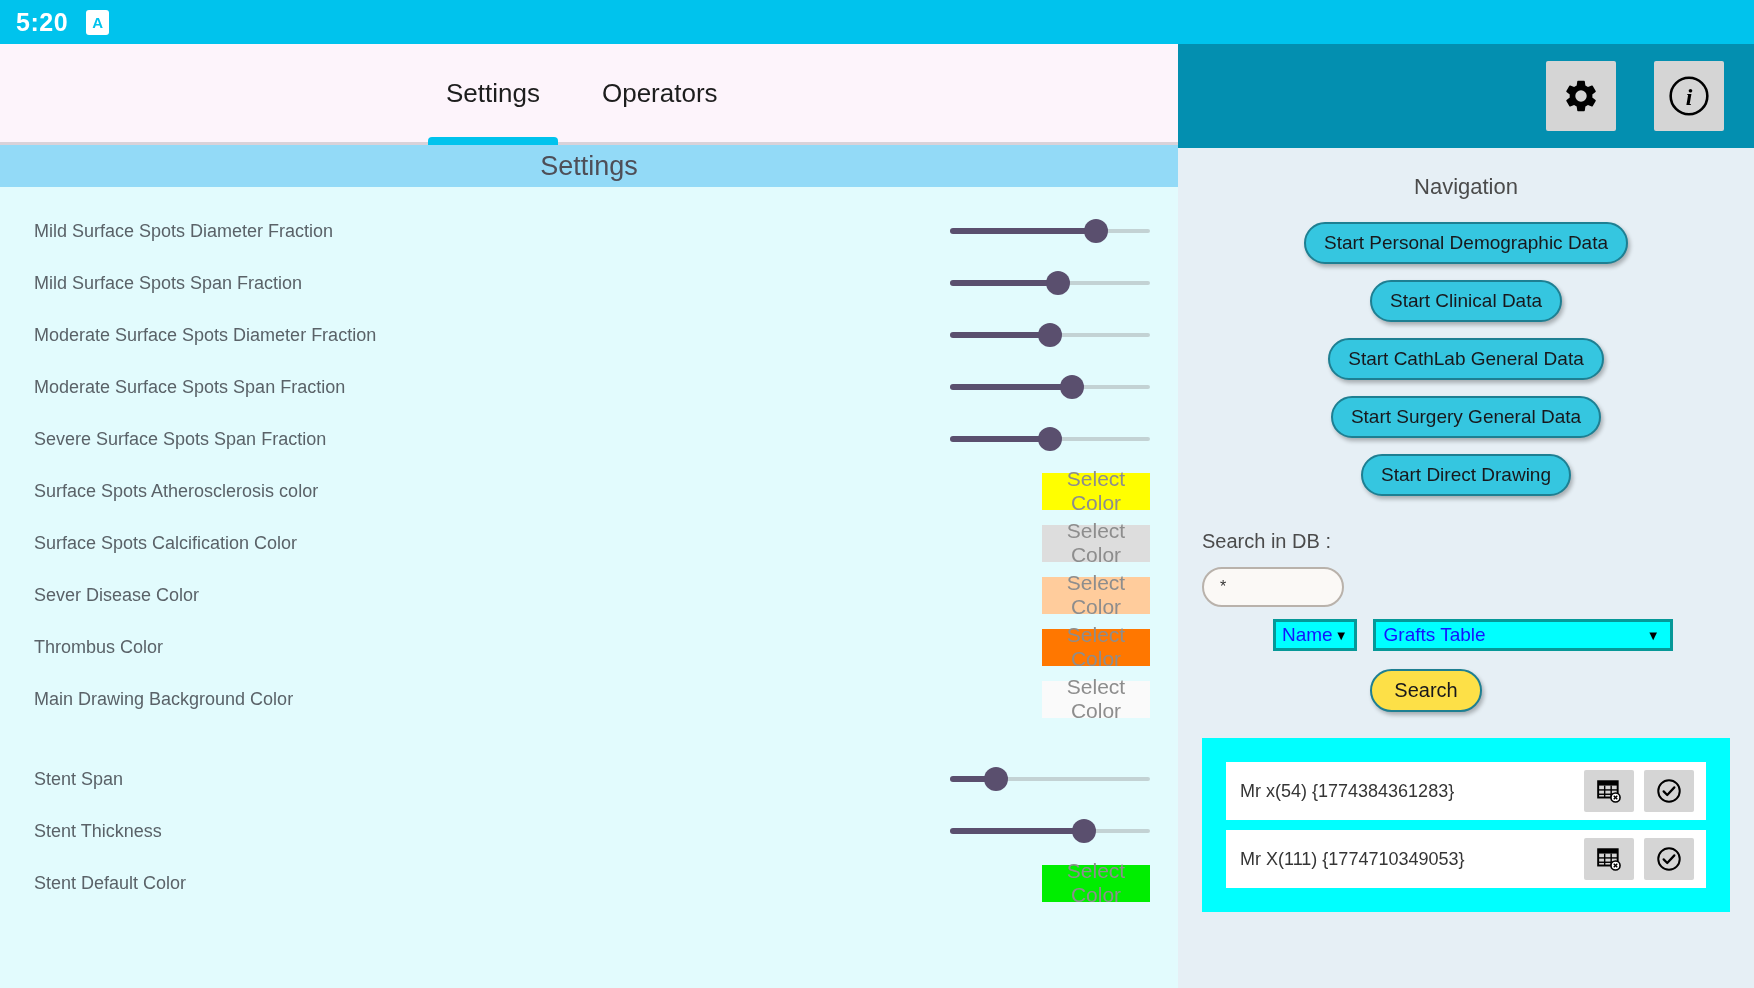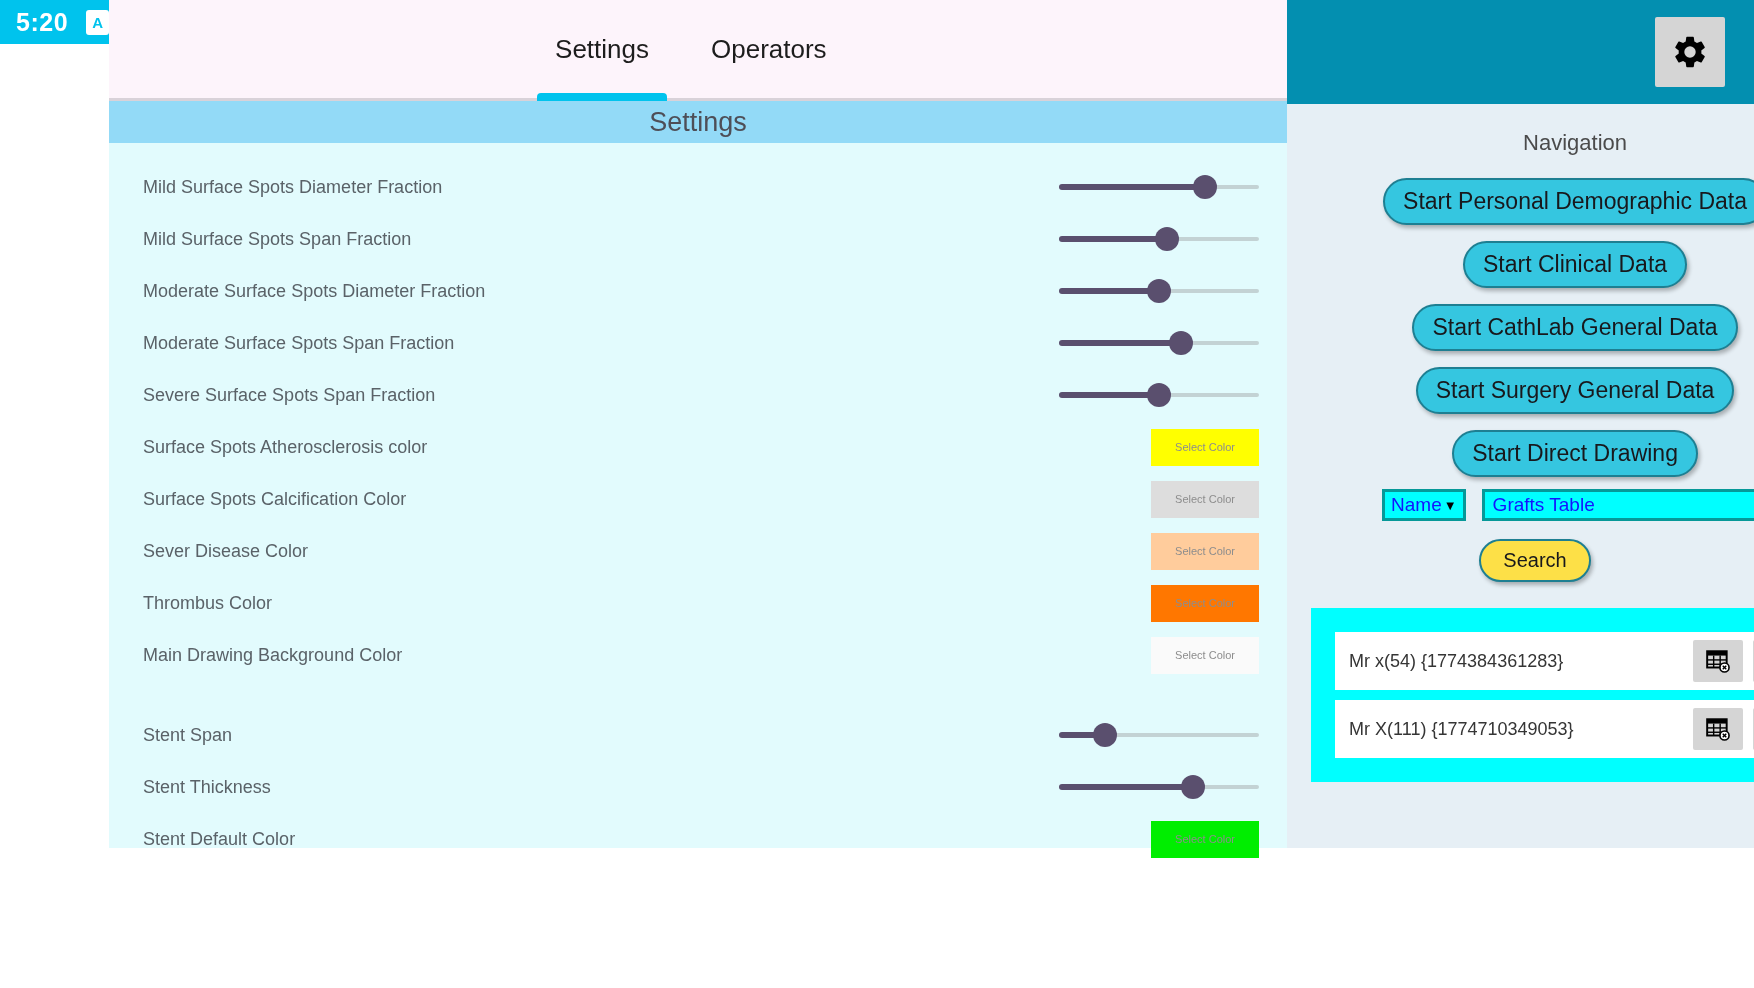"5:20" .app { flex-direction: row -> column; height: 848px -> 988px }
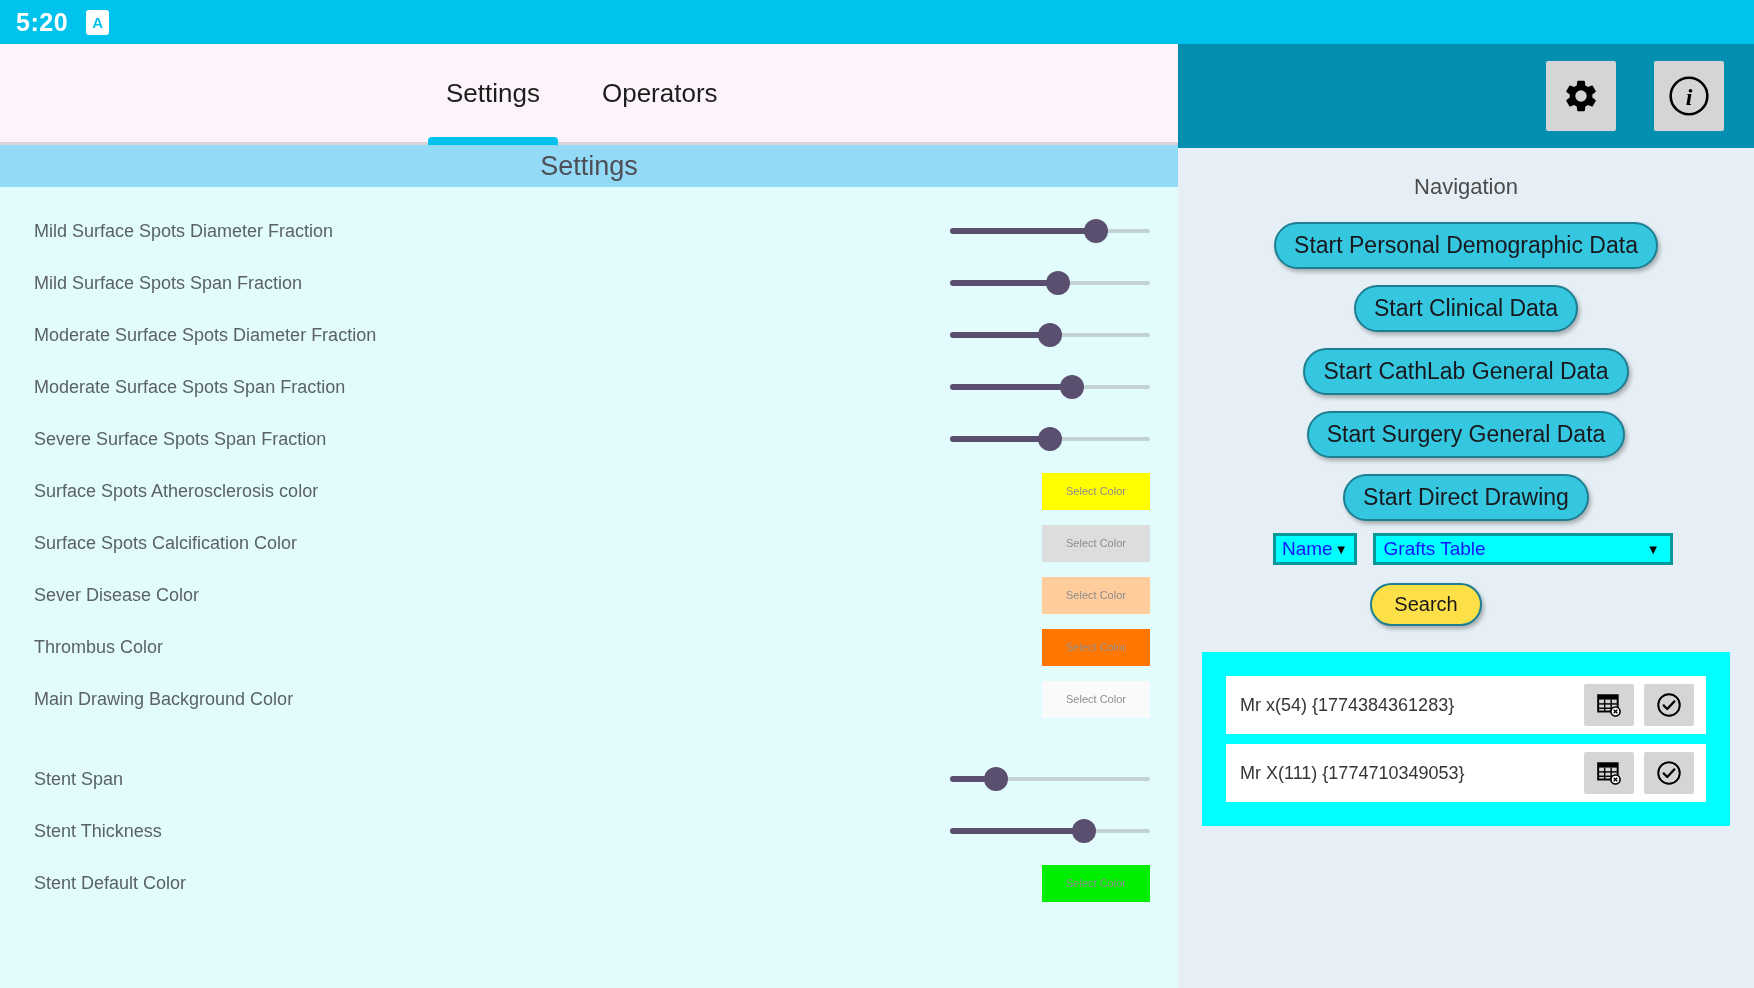"Start Personal Demographic Data" .navbtn { font-size: 23px -> 19px }
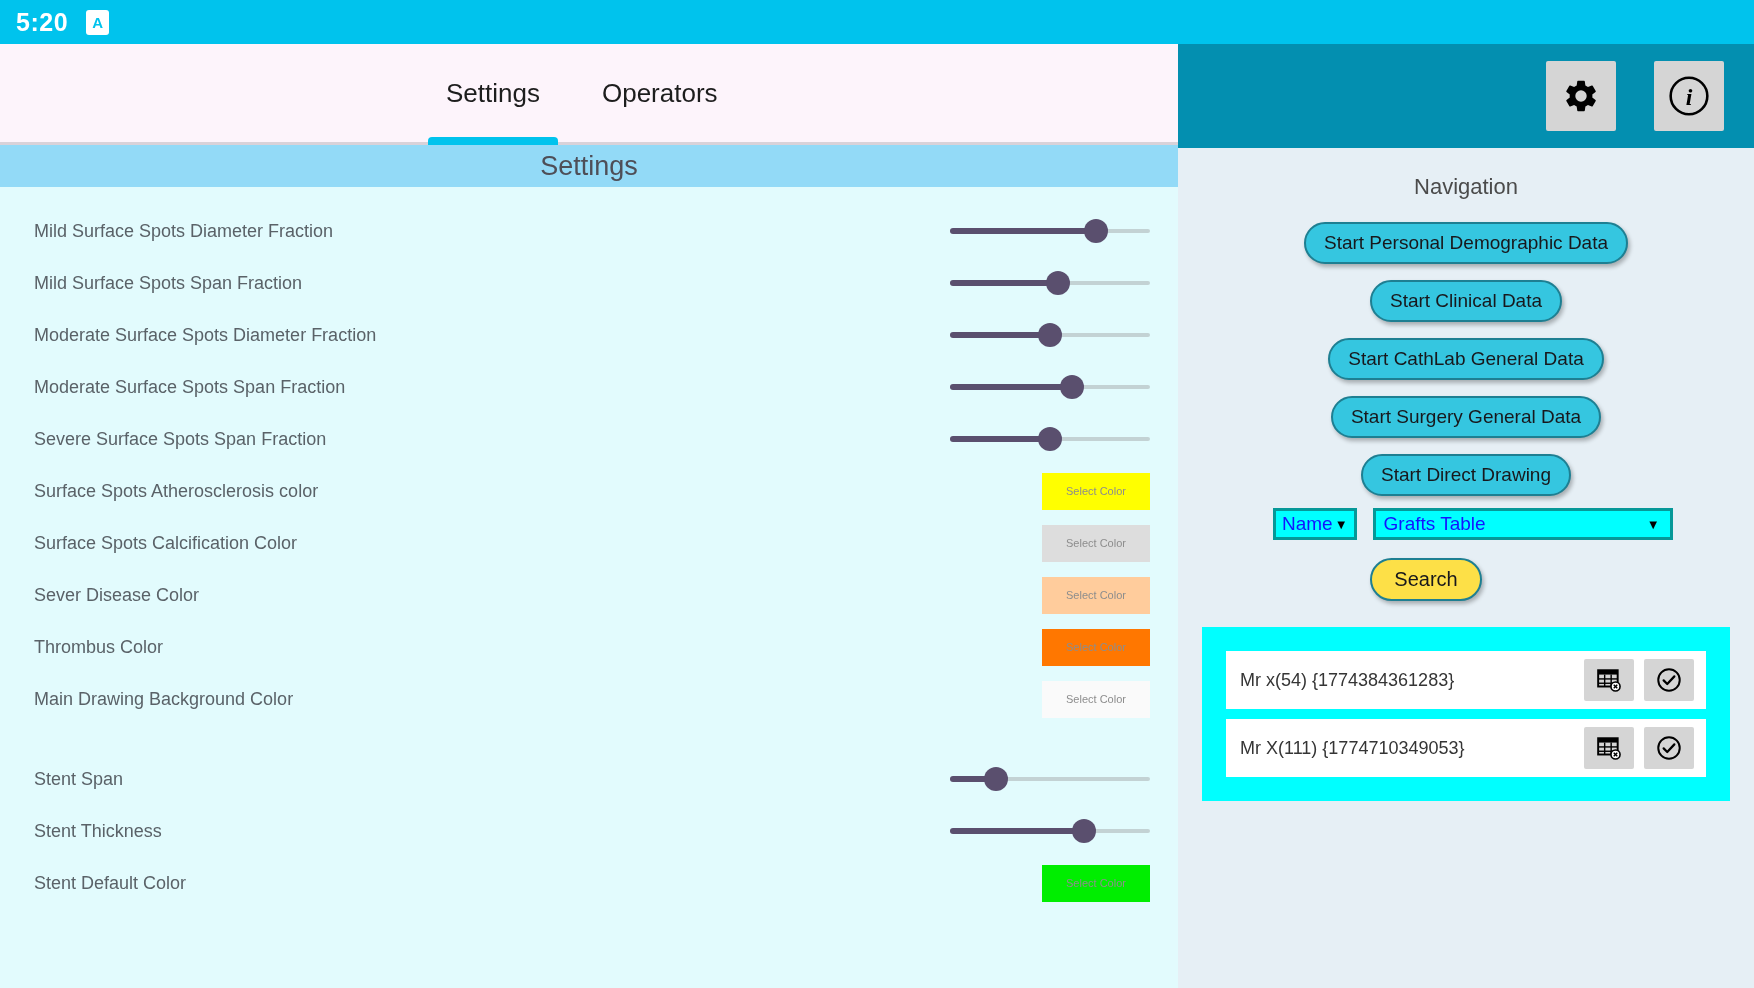"Select Color" .colorbtn { font-size: 11px -> 21px }
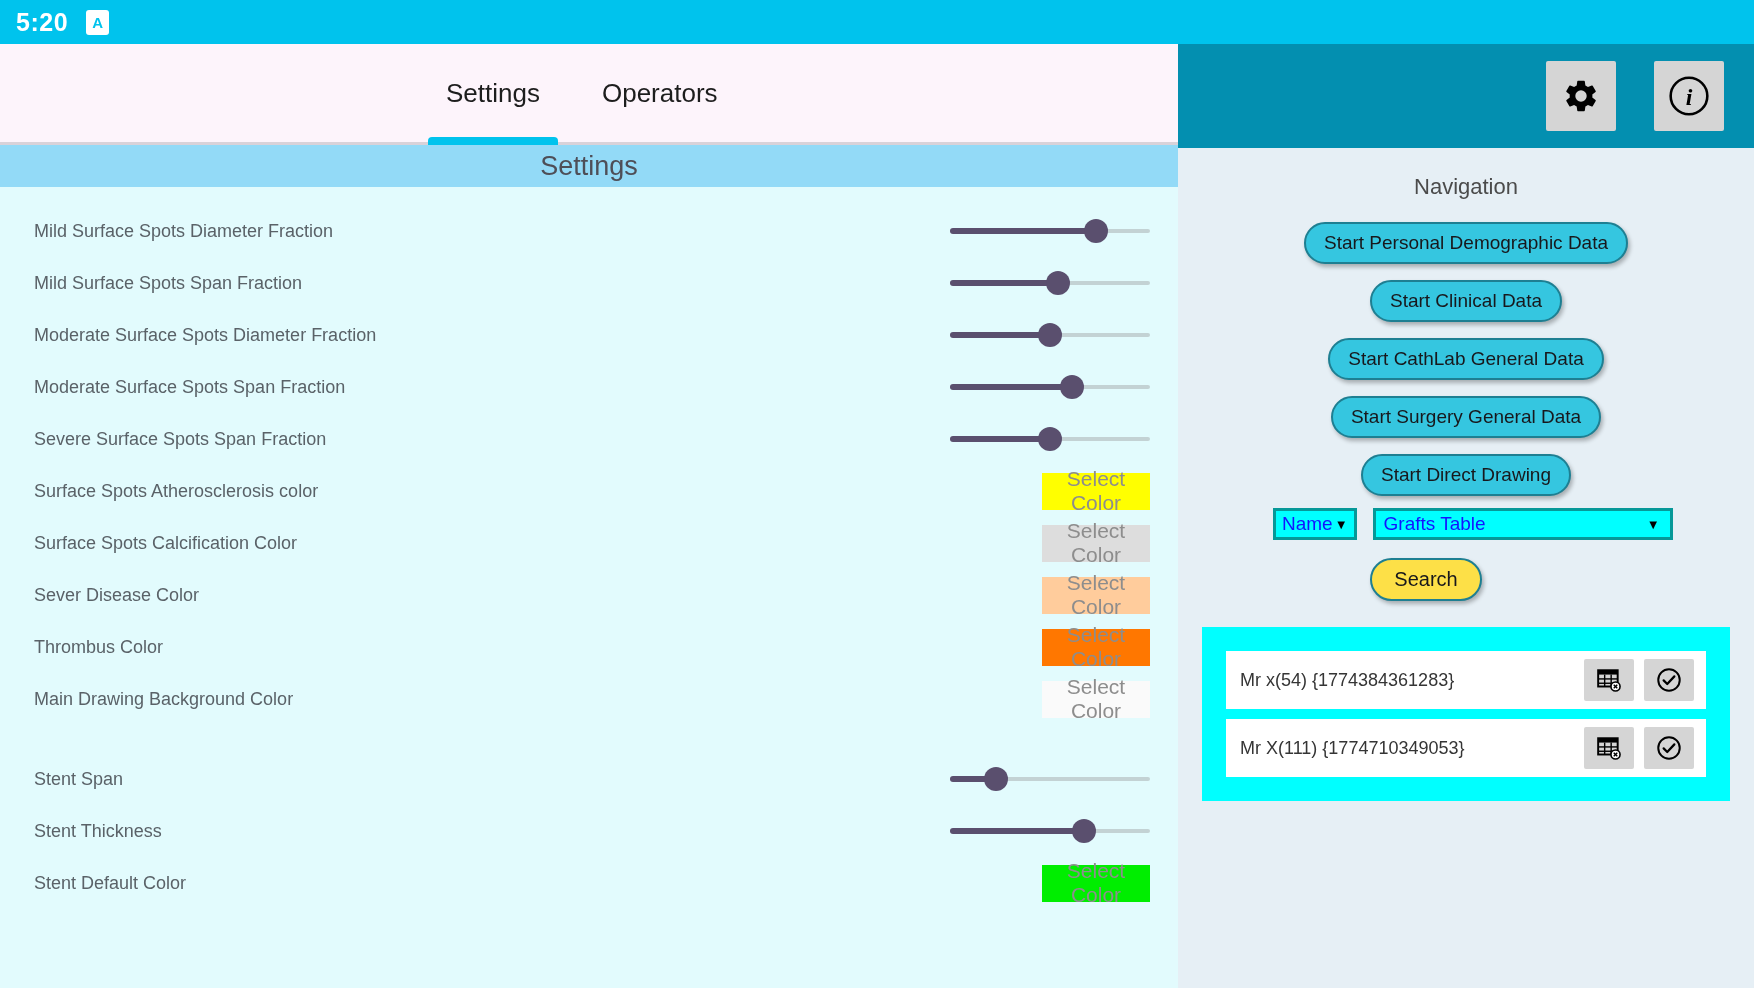"Search in DB :" div.search-block { html: none -> <div> <div>Search in DB :</div> <input> </div> }
